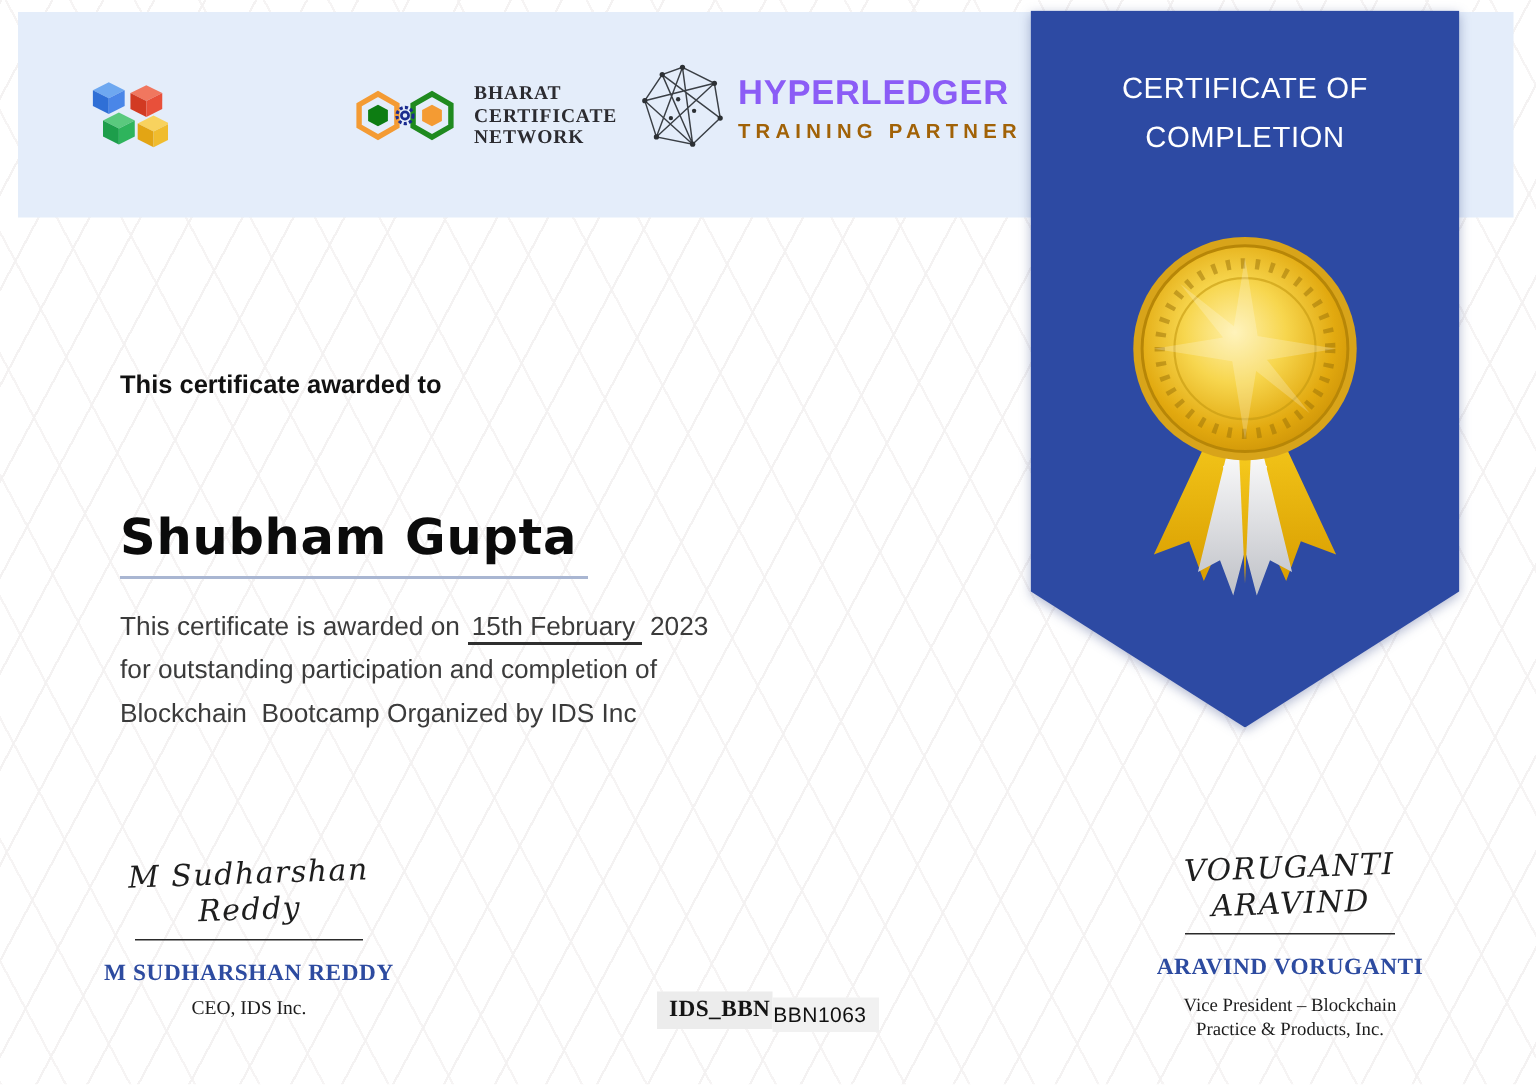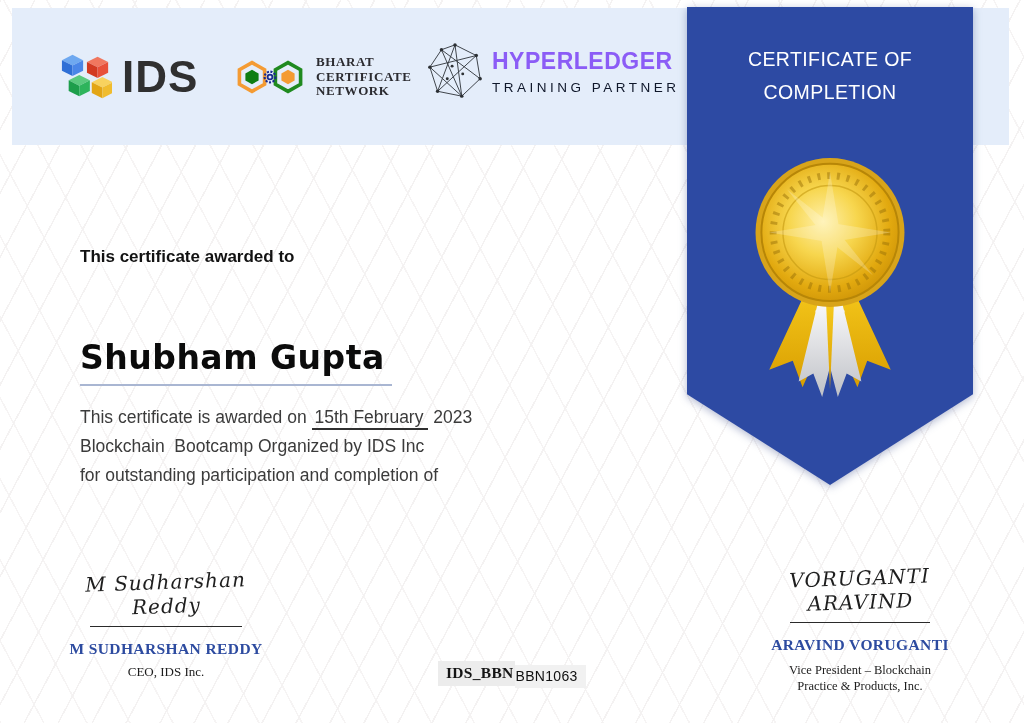"IDS" div.ids-text { html: <div>IDS</div> -> none }
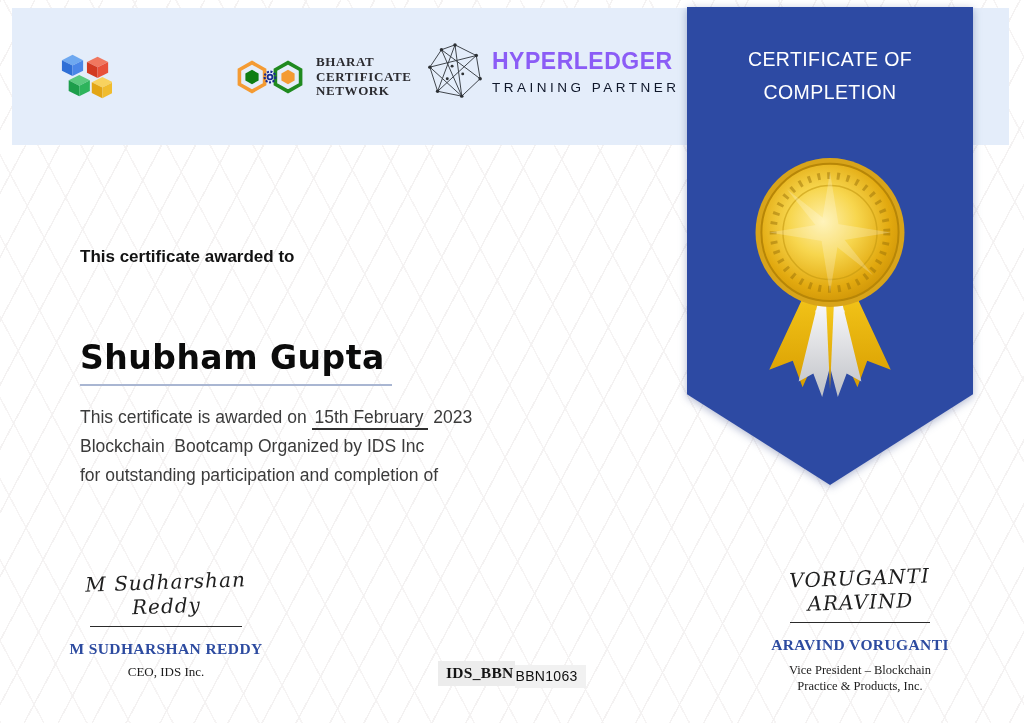"TRAINING PARTNER" .hl-sub { color: #0f172a -> #a16207; font-weight: 400 -> 700 }
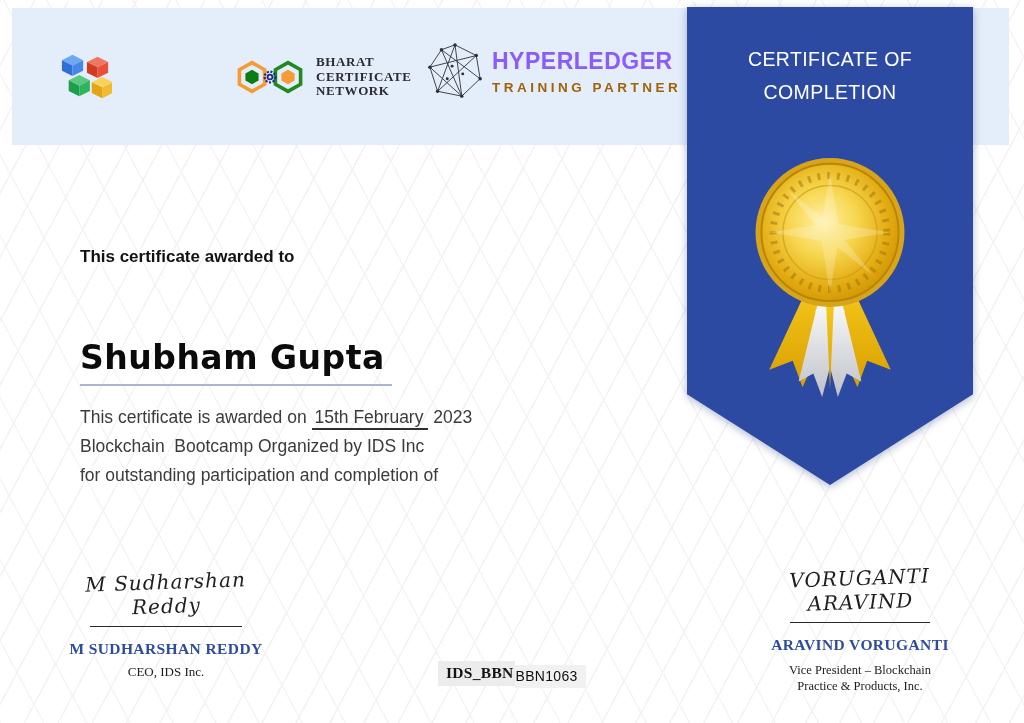"Blockchain Bootcamp Organized by IDS" div.cert-line { order: before "for outstanding participation and" -> after "for outstanding participation and" }
